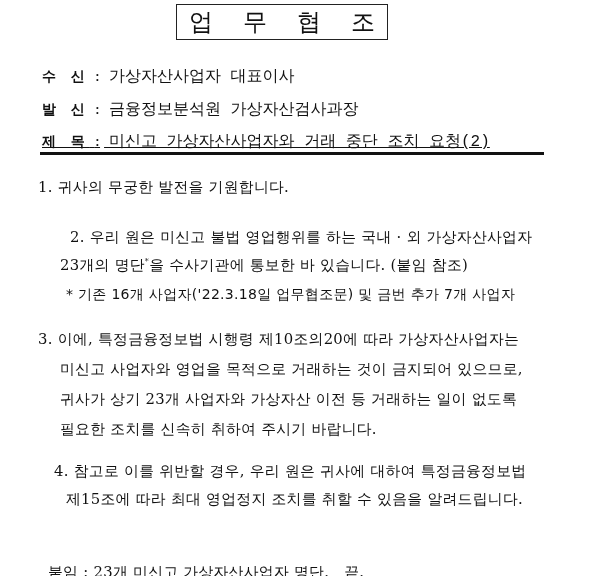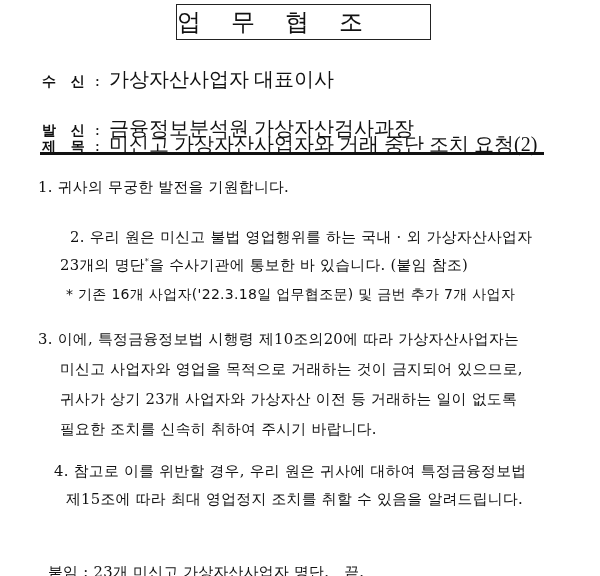"업무협조" .title-box { justify-content: flex-start -> center; width: 255px -> 212px }
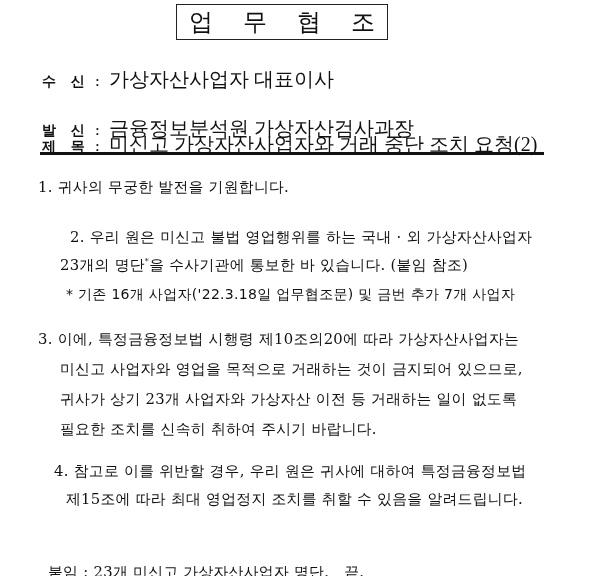"가상자산사업자 대표이사" .meta-value { font-family: Liberation Serif, serif -> Liberation Mono, monospace; font-size: 20px -> 16px }
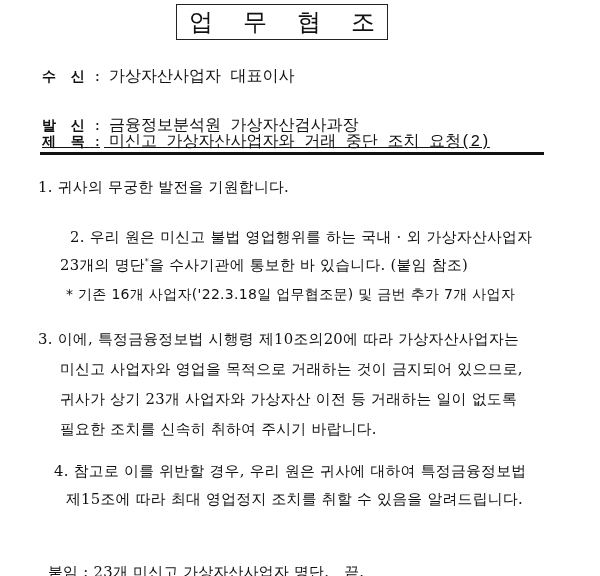"발 신 : 금융정보분석원 가상자산검사과장" div.meta-line { top: 115px -> 99px }
